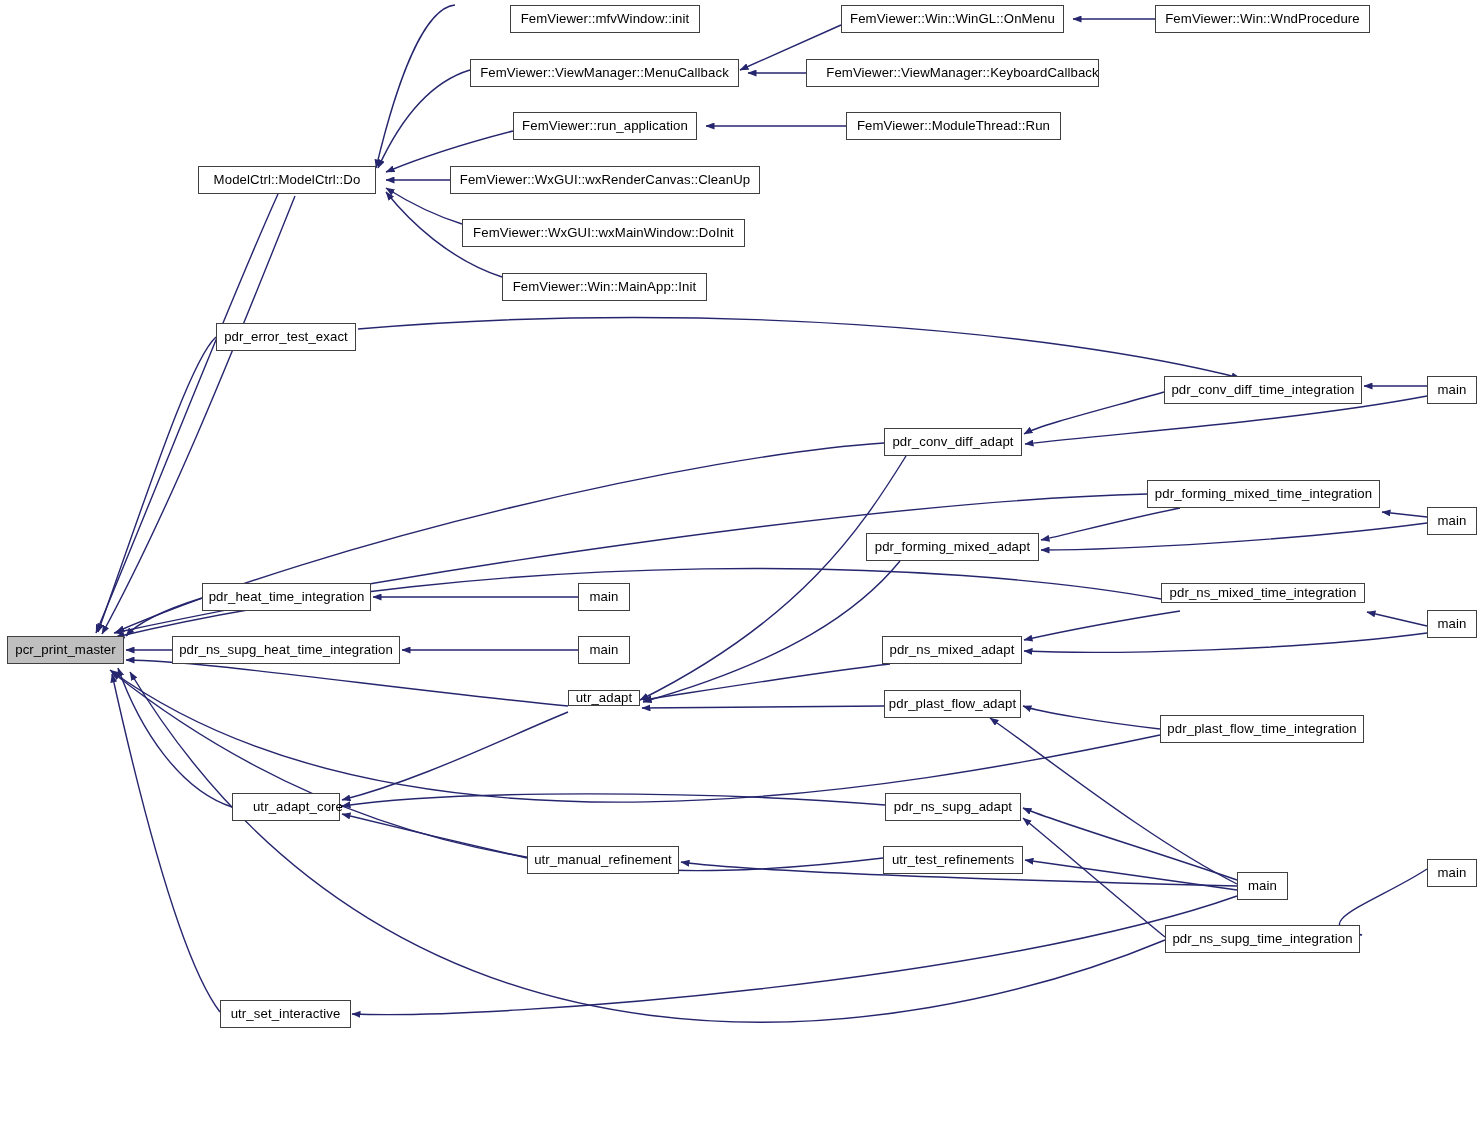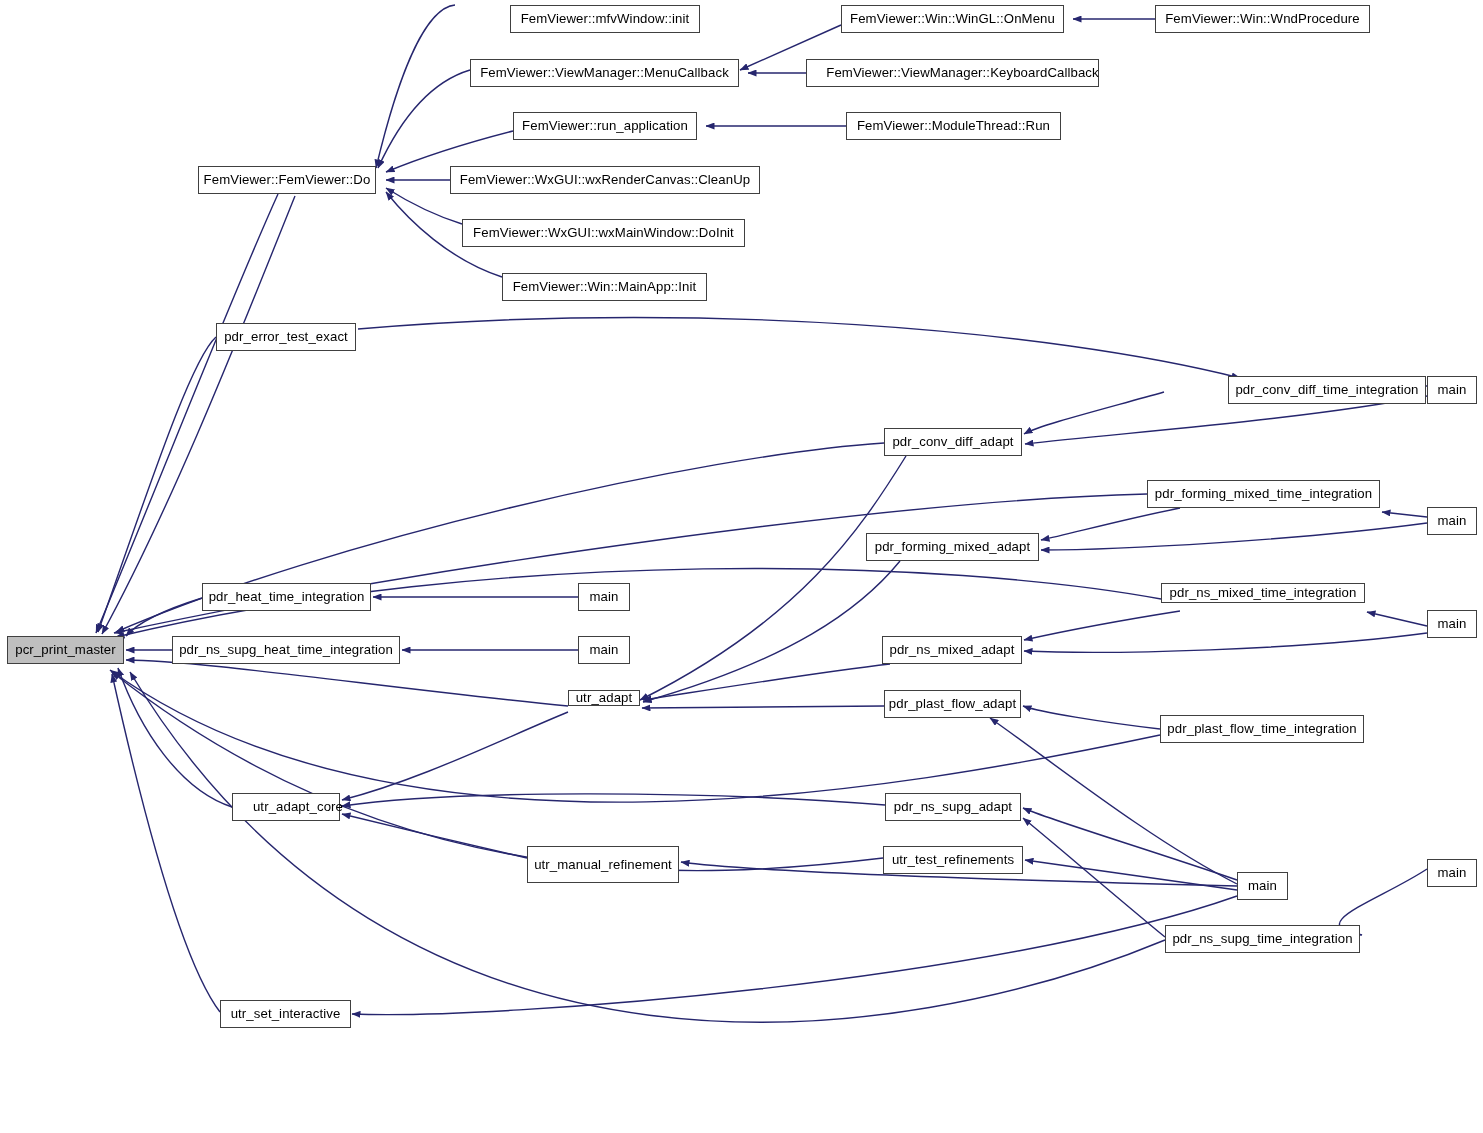"FemViewer::FemViewer::Do" span.node-label { text: FemViewer::FemViewer::Do -> ModelCtrl::ModelCtrl::Do }
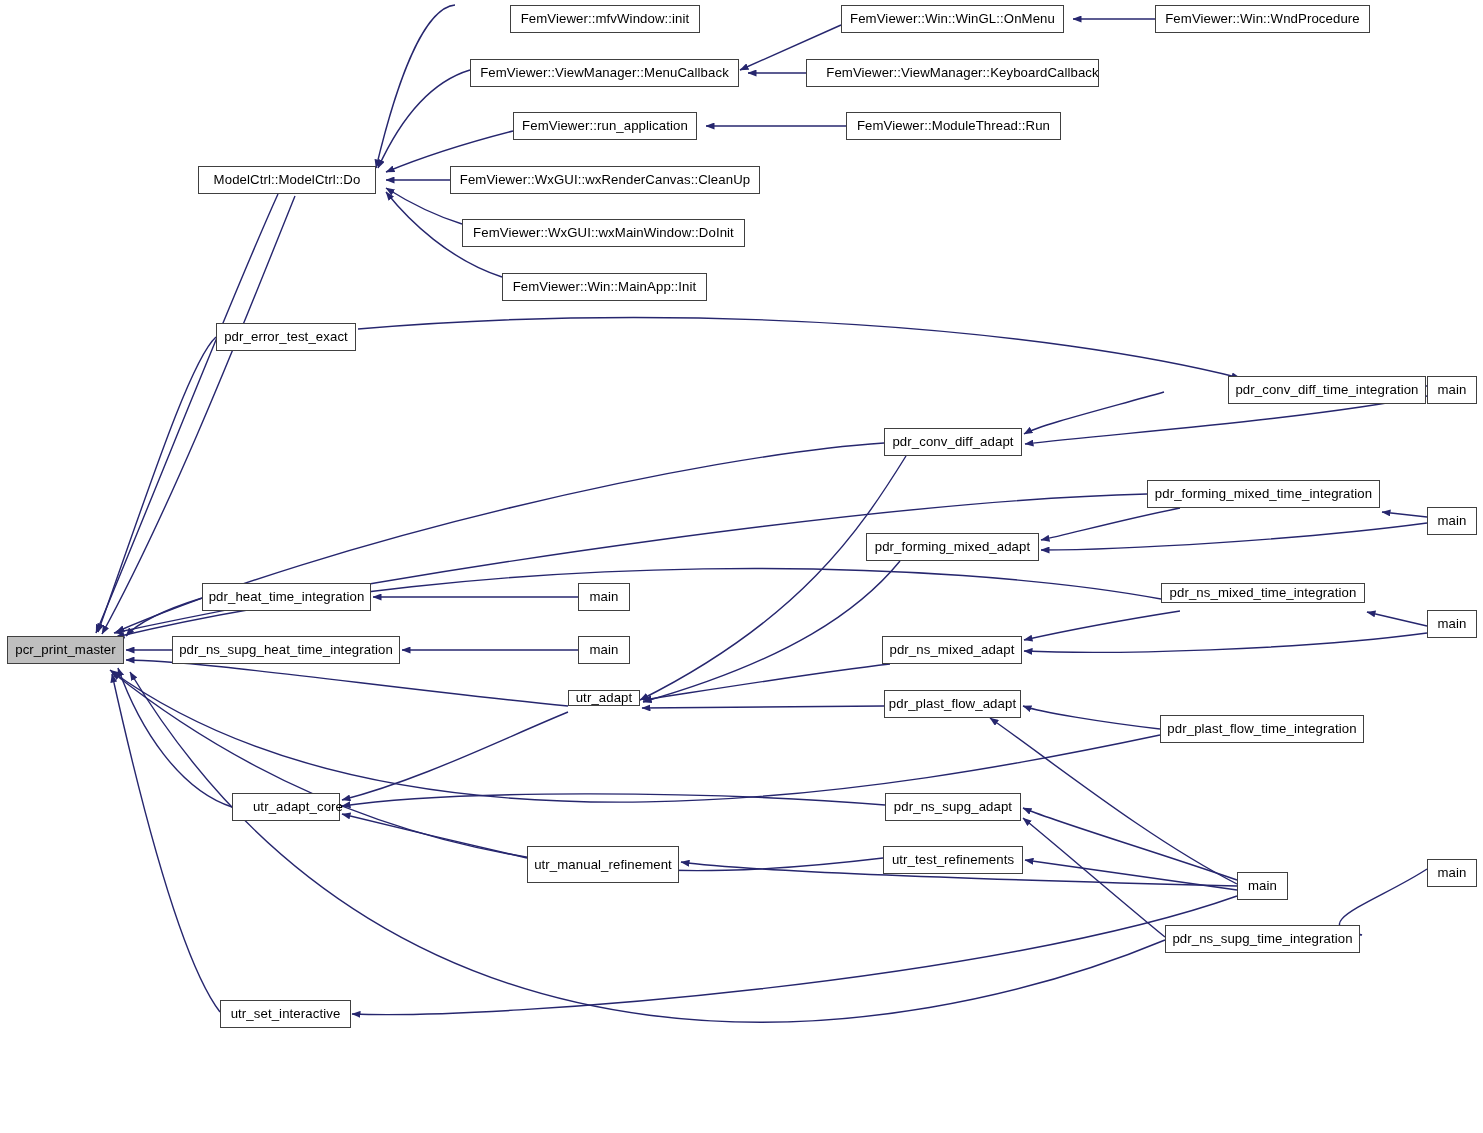"pdr_conv_diff_time_integration" div.node { left: 1228px -> 1164px }
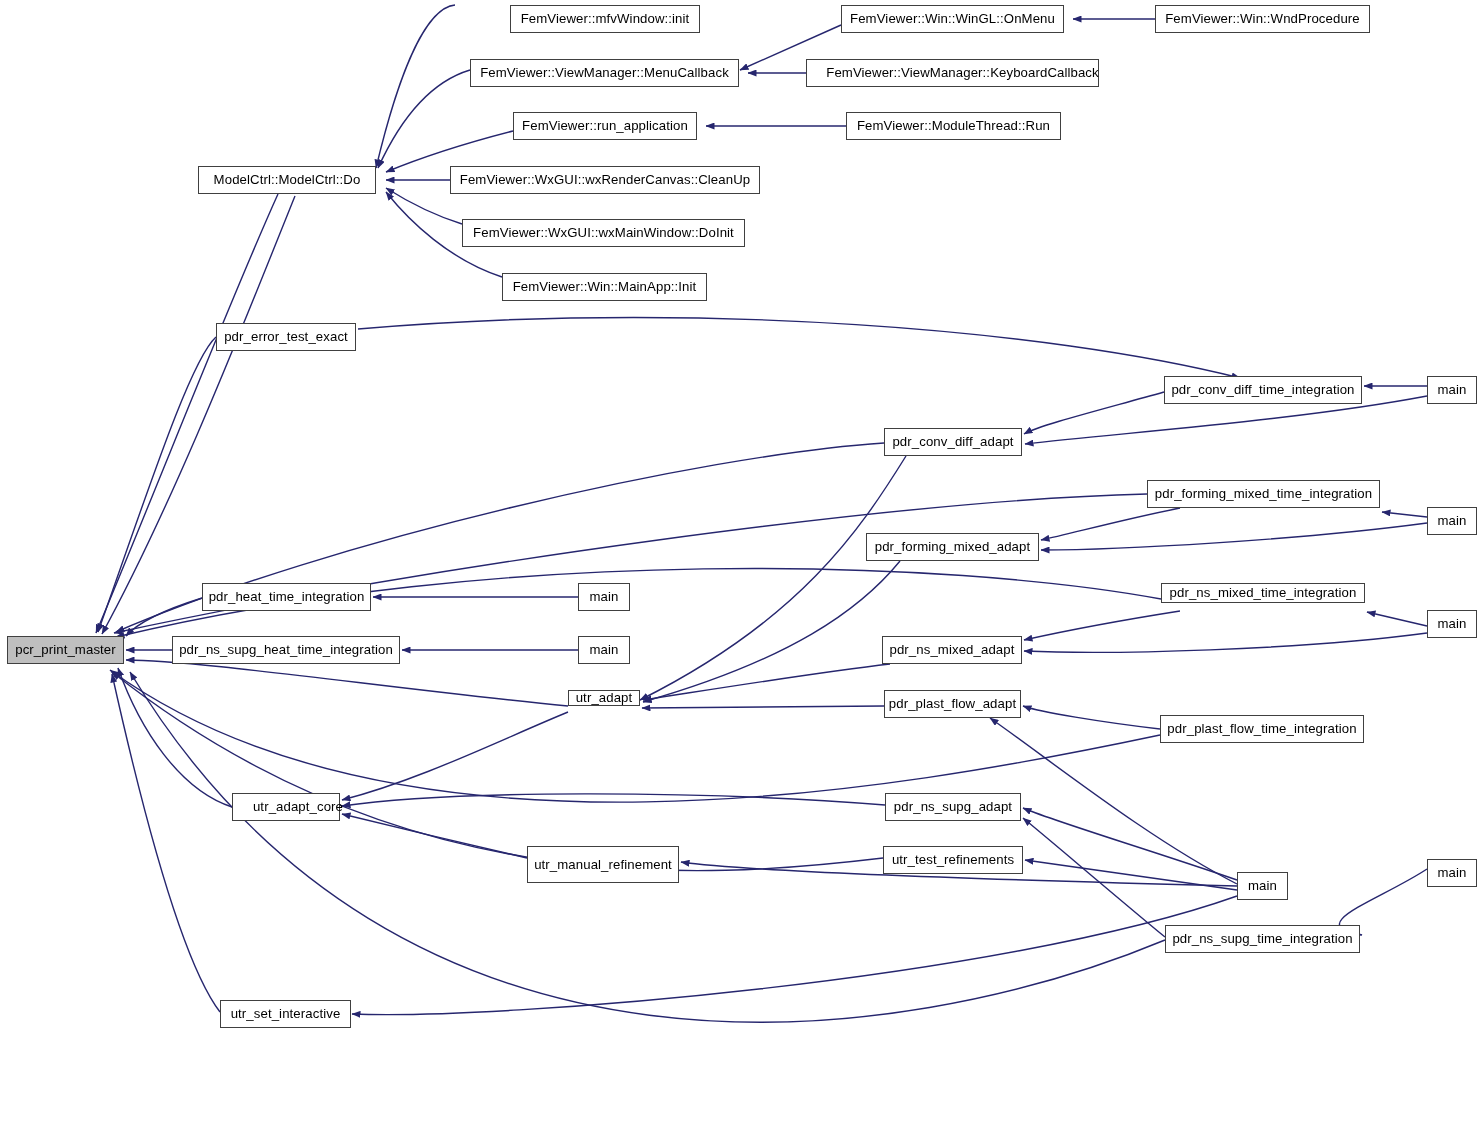"utr_manual_refinement" div.node { height: 37px -> 28px }
